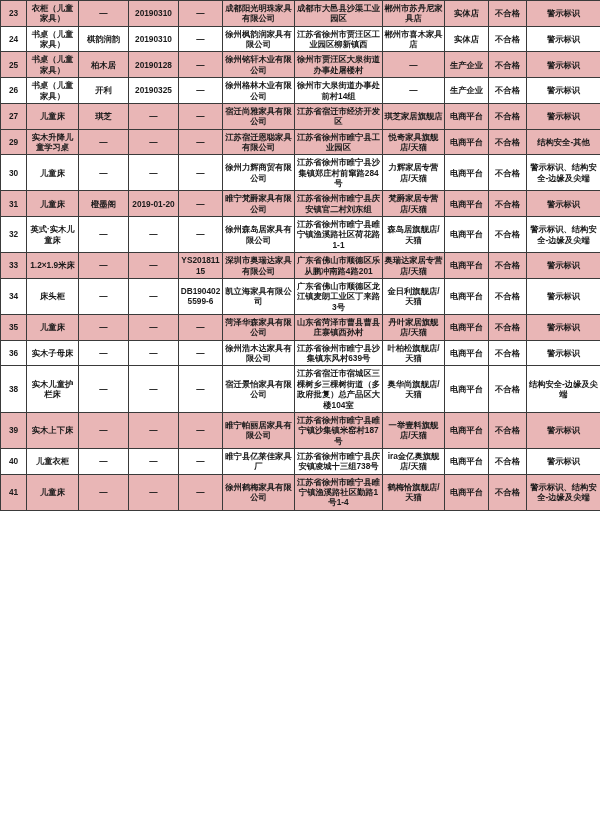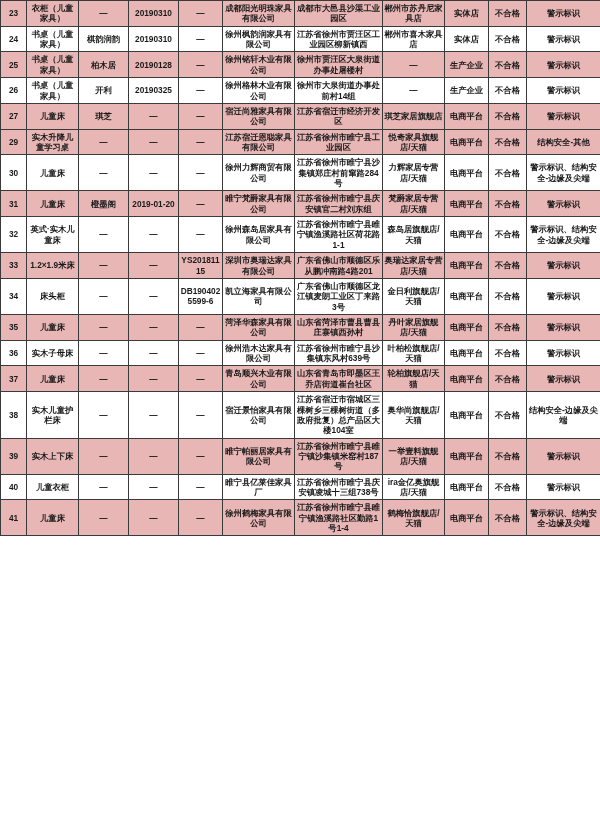"37" tr.odd { html: <tr> <td>37</td> <td>儿童床</td> <td>—</td> <td>—</td> <td>—</td> <td>青岛顺兴木业有限公司</td> <td>山东省青岛市即墨区王乔店街道崔台社区</td> <td>轮柏旗舰店/天猫</td> <td>电商平台</td> <td>不合格</td> <td>警示标识</td> </tr> -> none }
